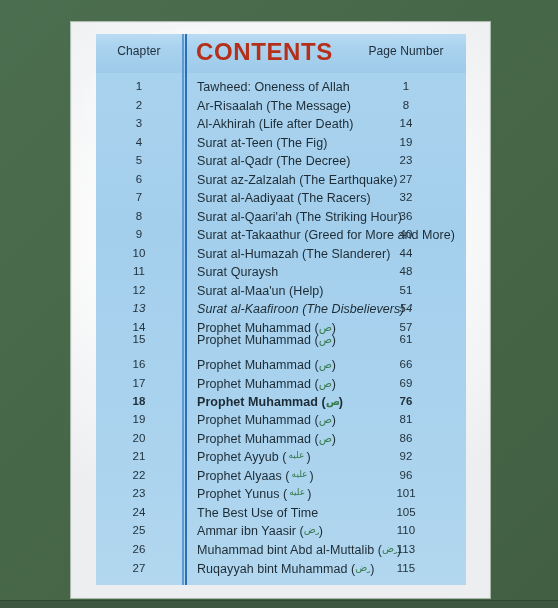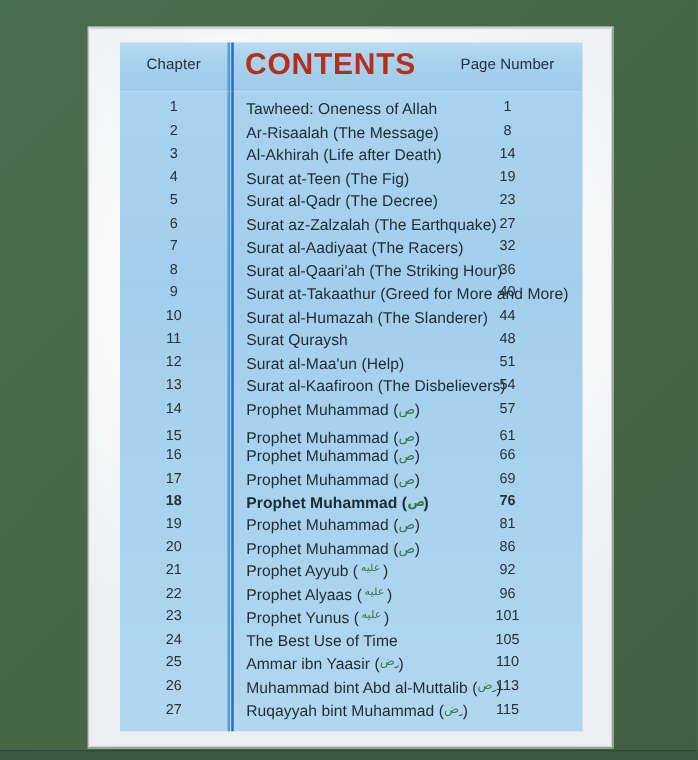"13" div.row { font-style: none -> italic }
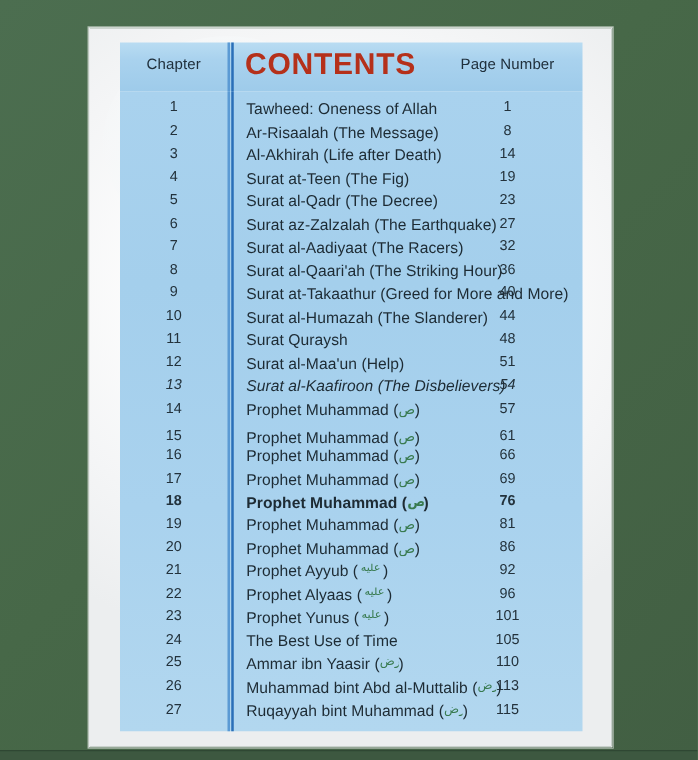"15" div.row { top: 270px -> 260px }
